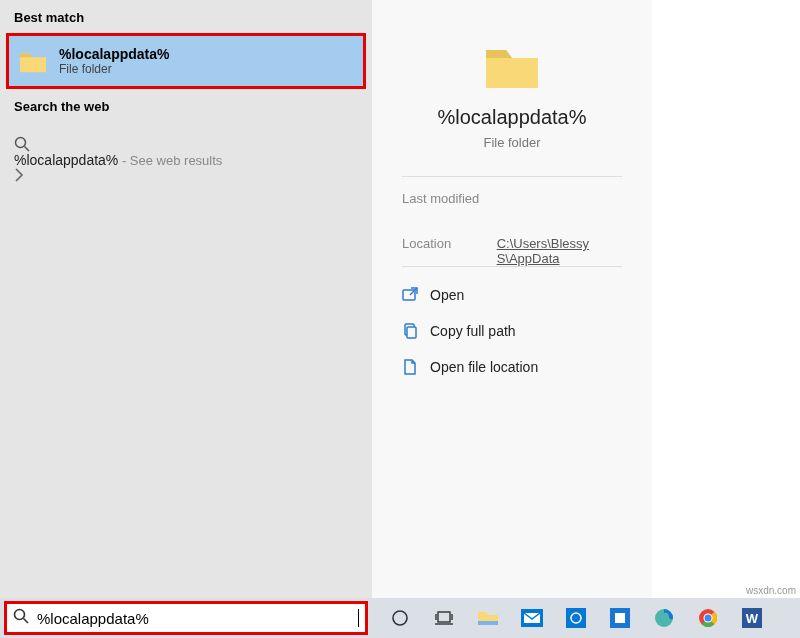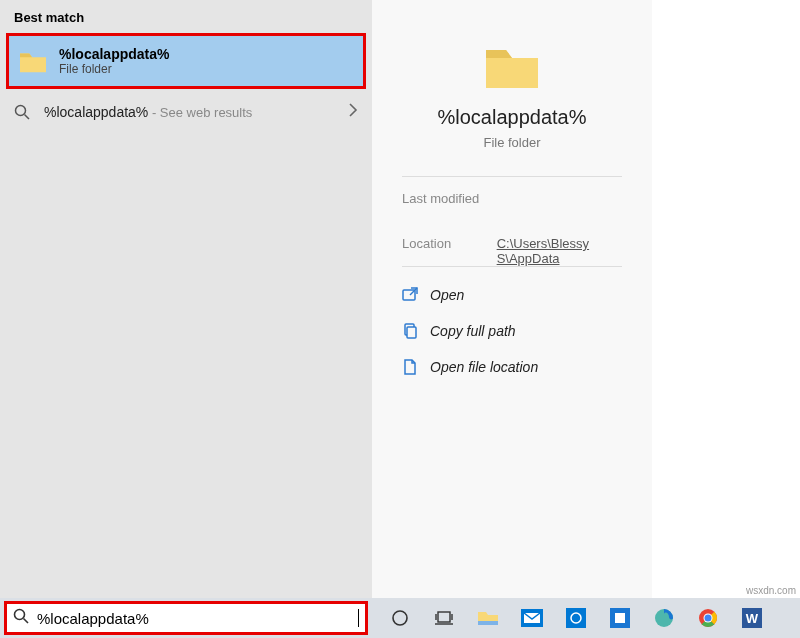"Search the web" div.section-header { html: none -> <div>Search the web</div> }
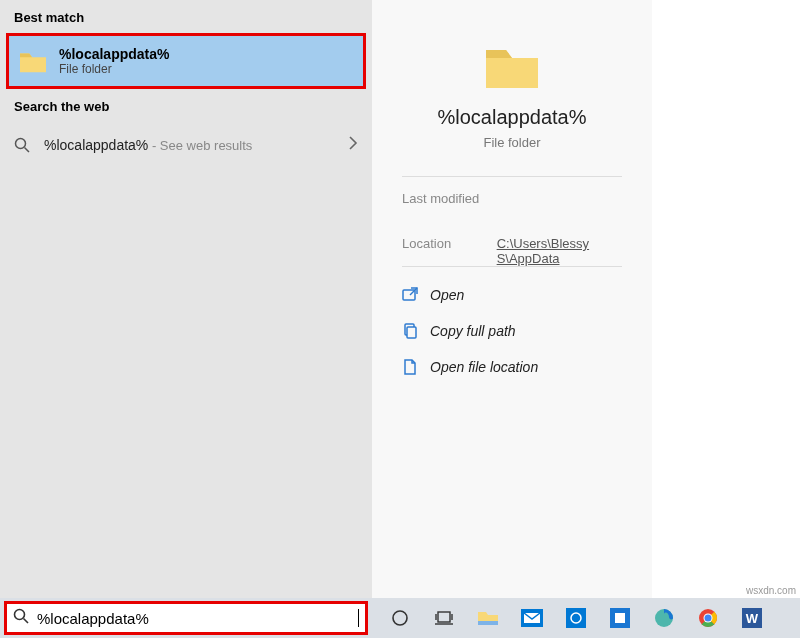"%localappdata% - See web results" .web-row { align-items: flex-end -> flex-start; flex-direction: none -> column }
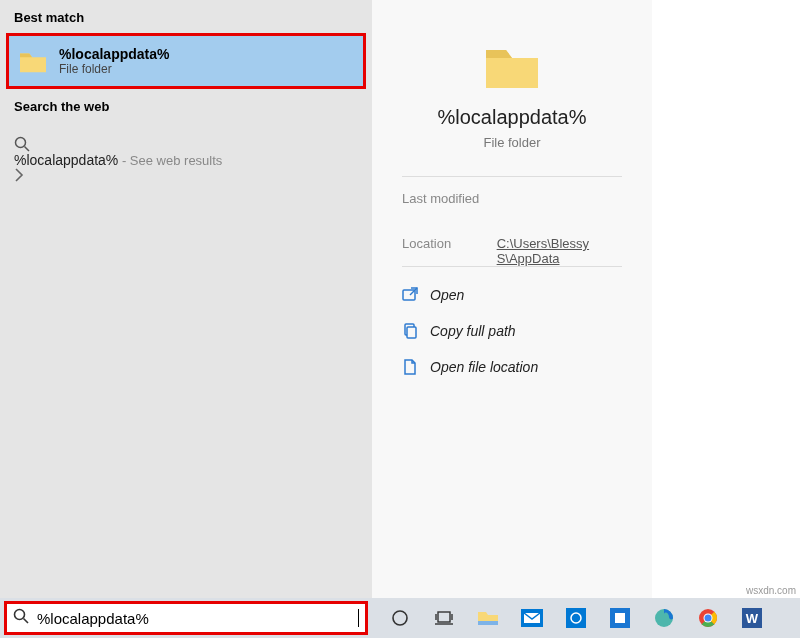"Open" .actions { font-style: italic -> none }
